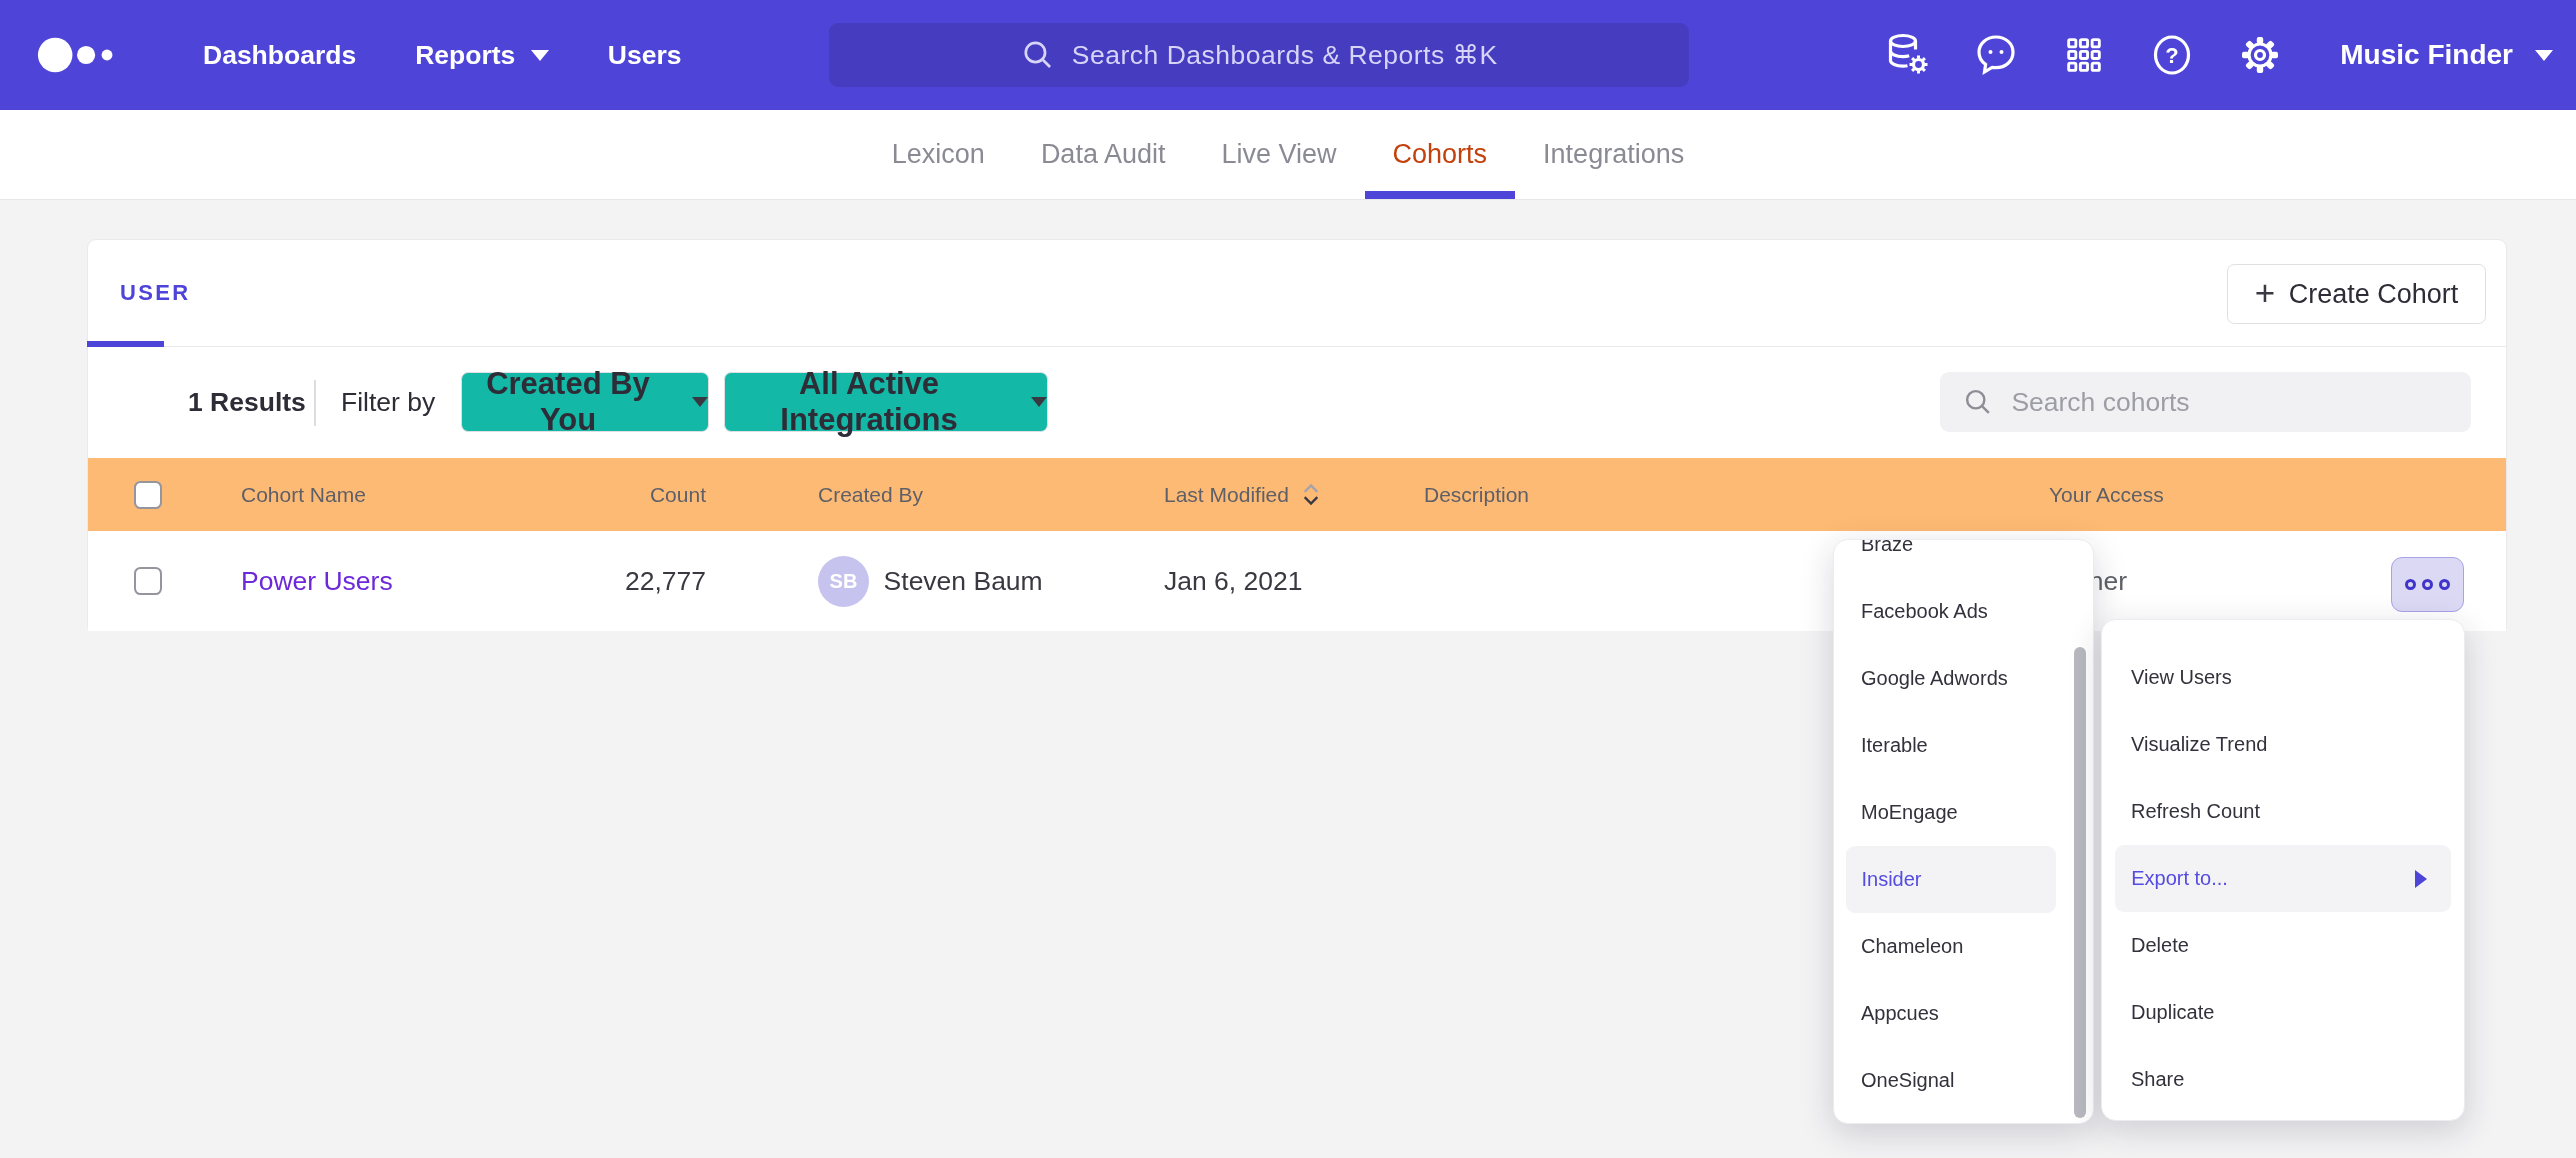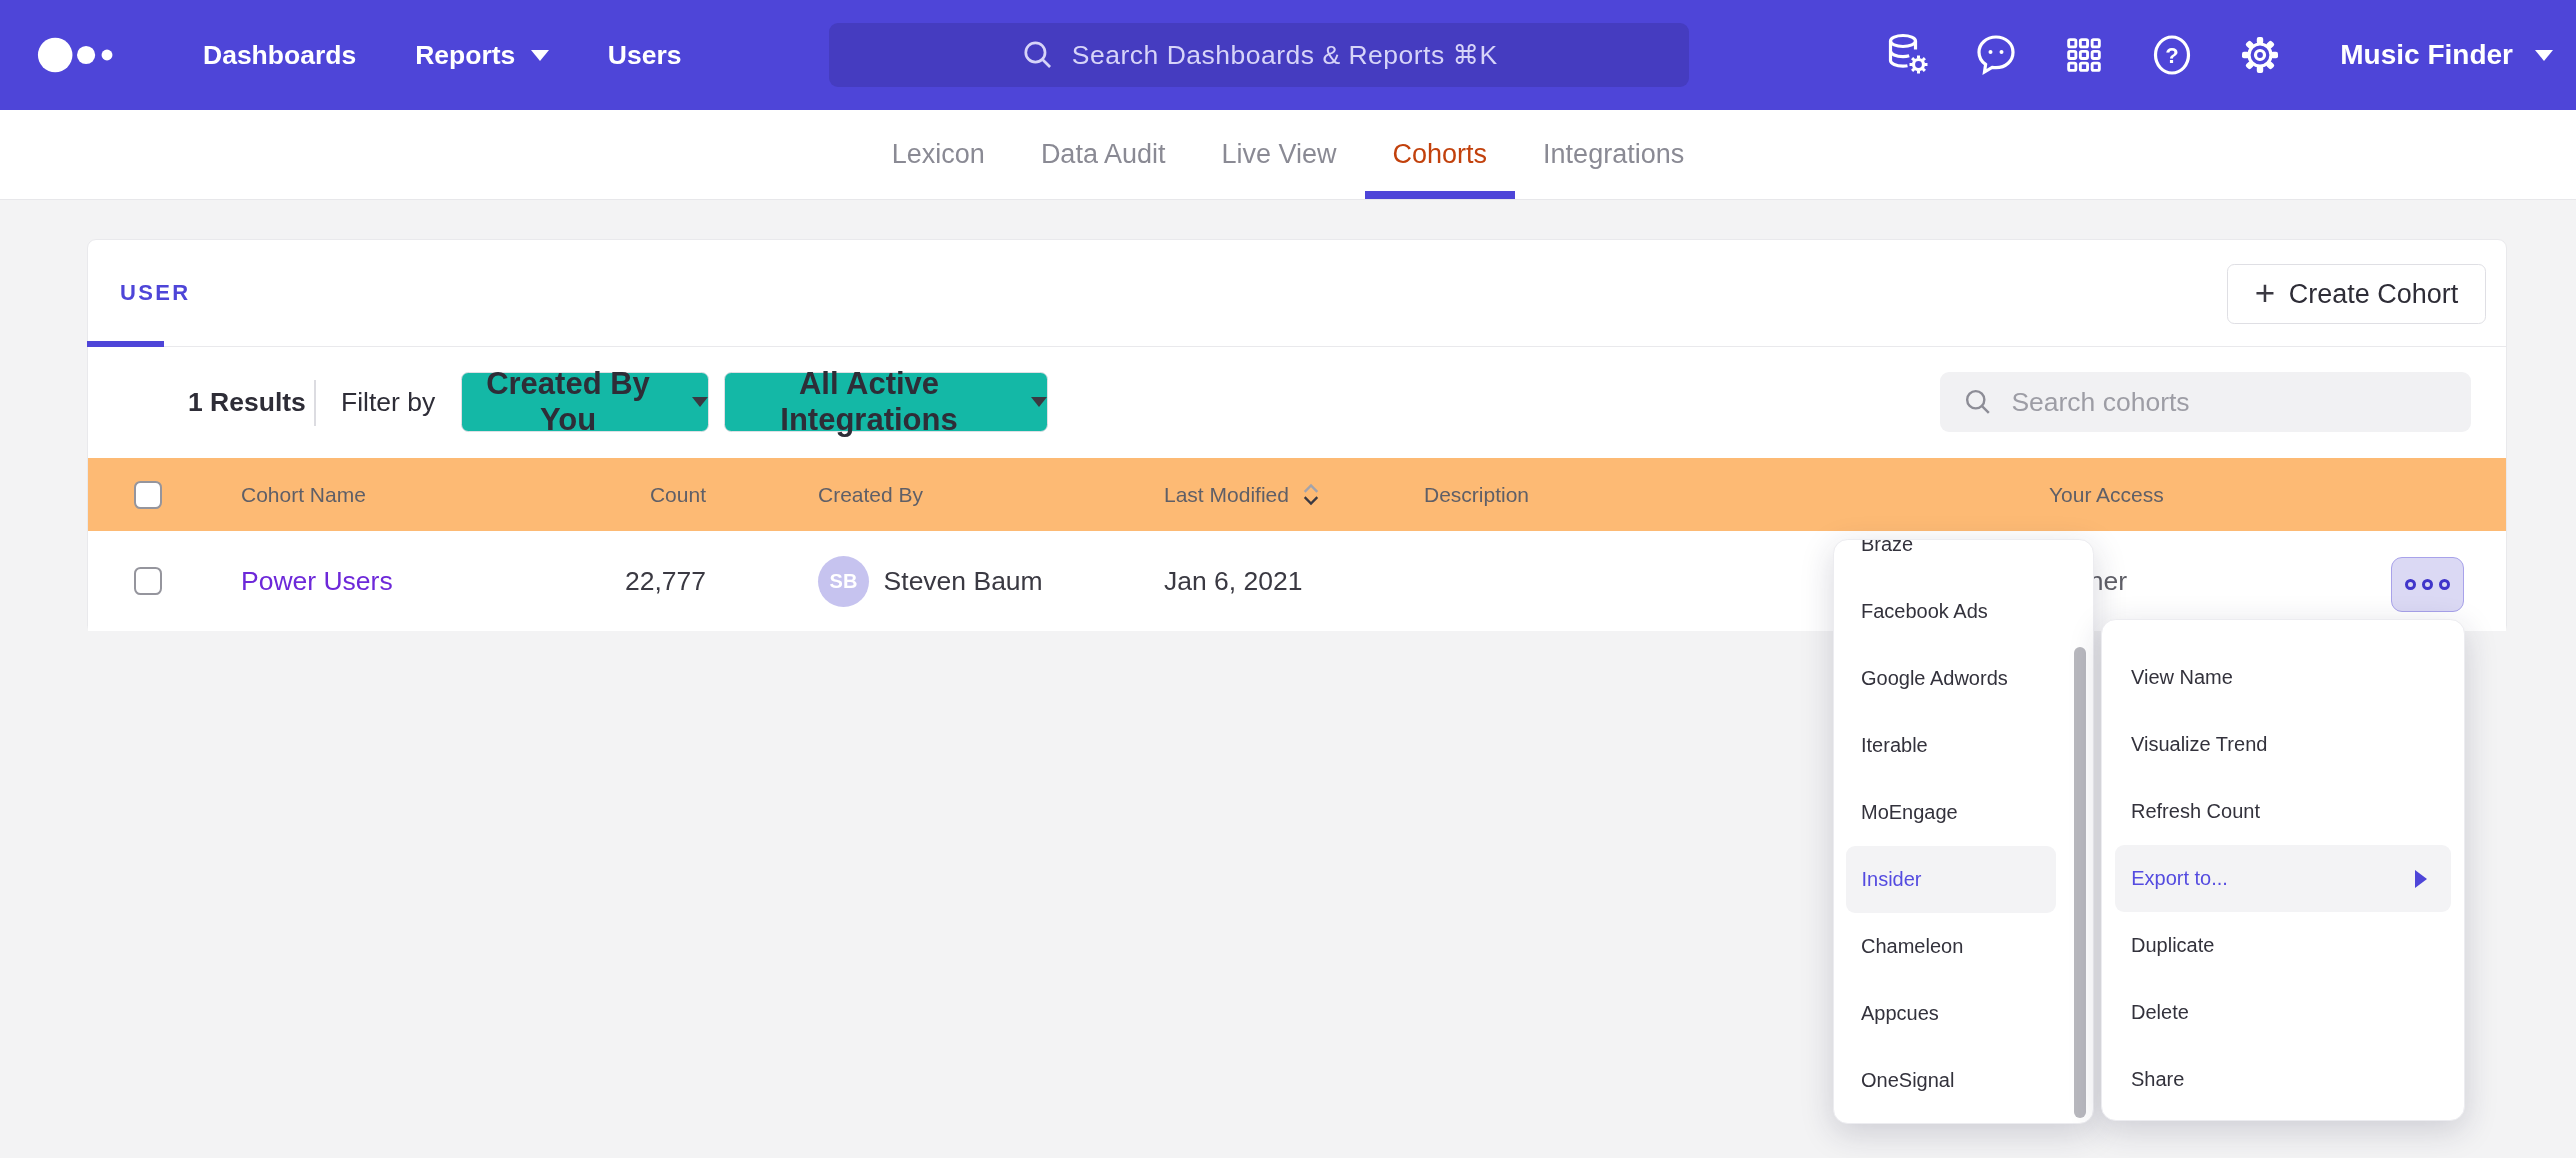"View Name" div.menu-item { text: Name -> Users }
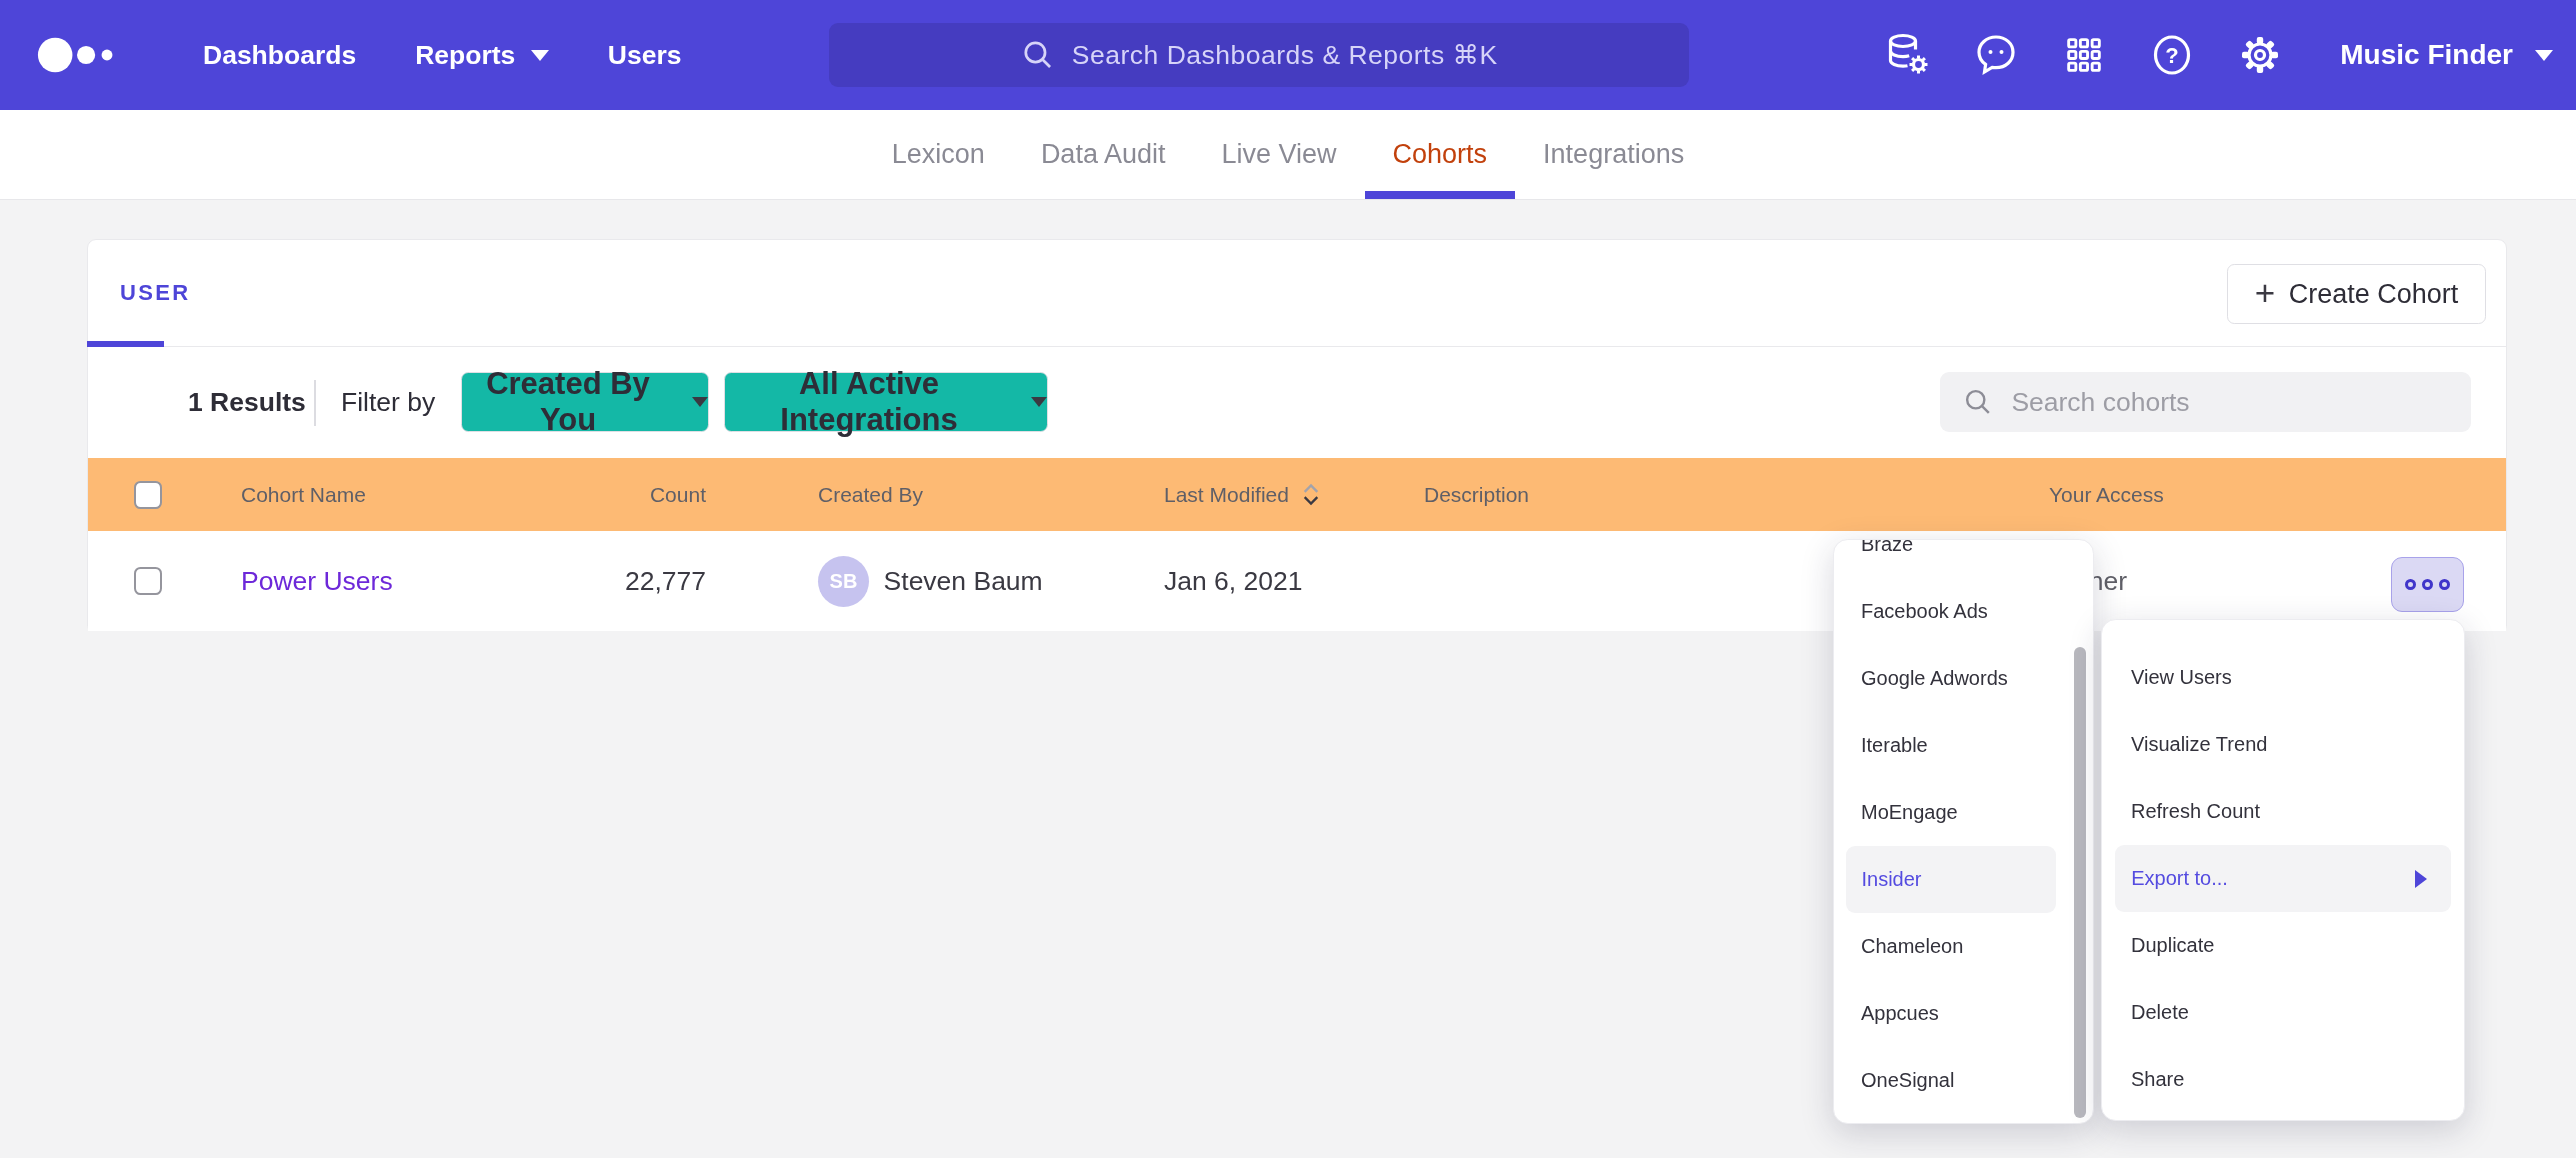"Duplicate" div.menu-item { order: before "Delete" -> after "Delete" }
